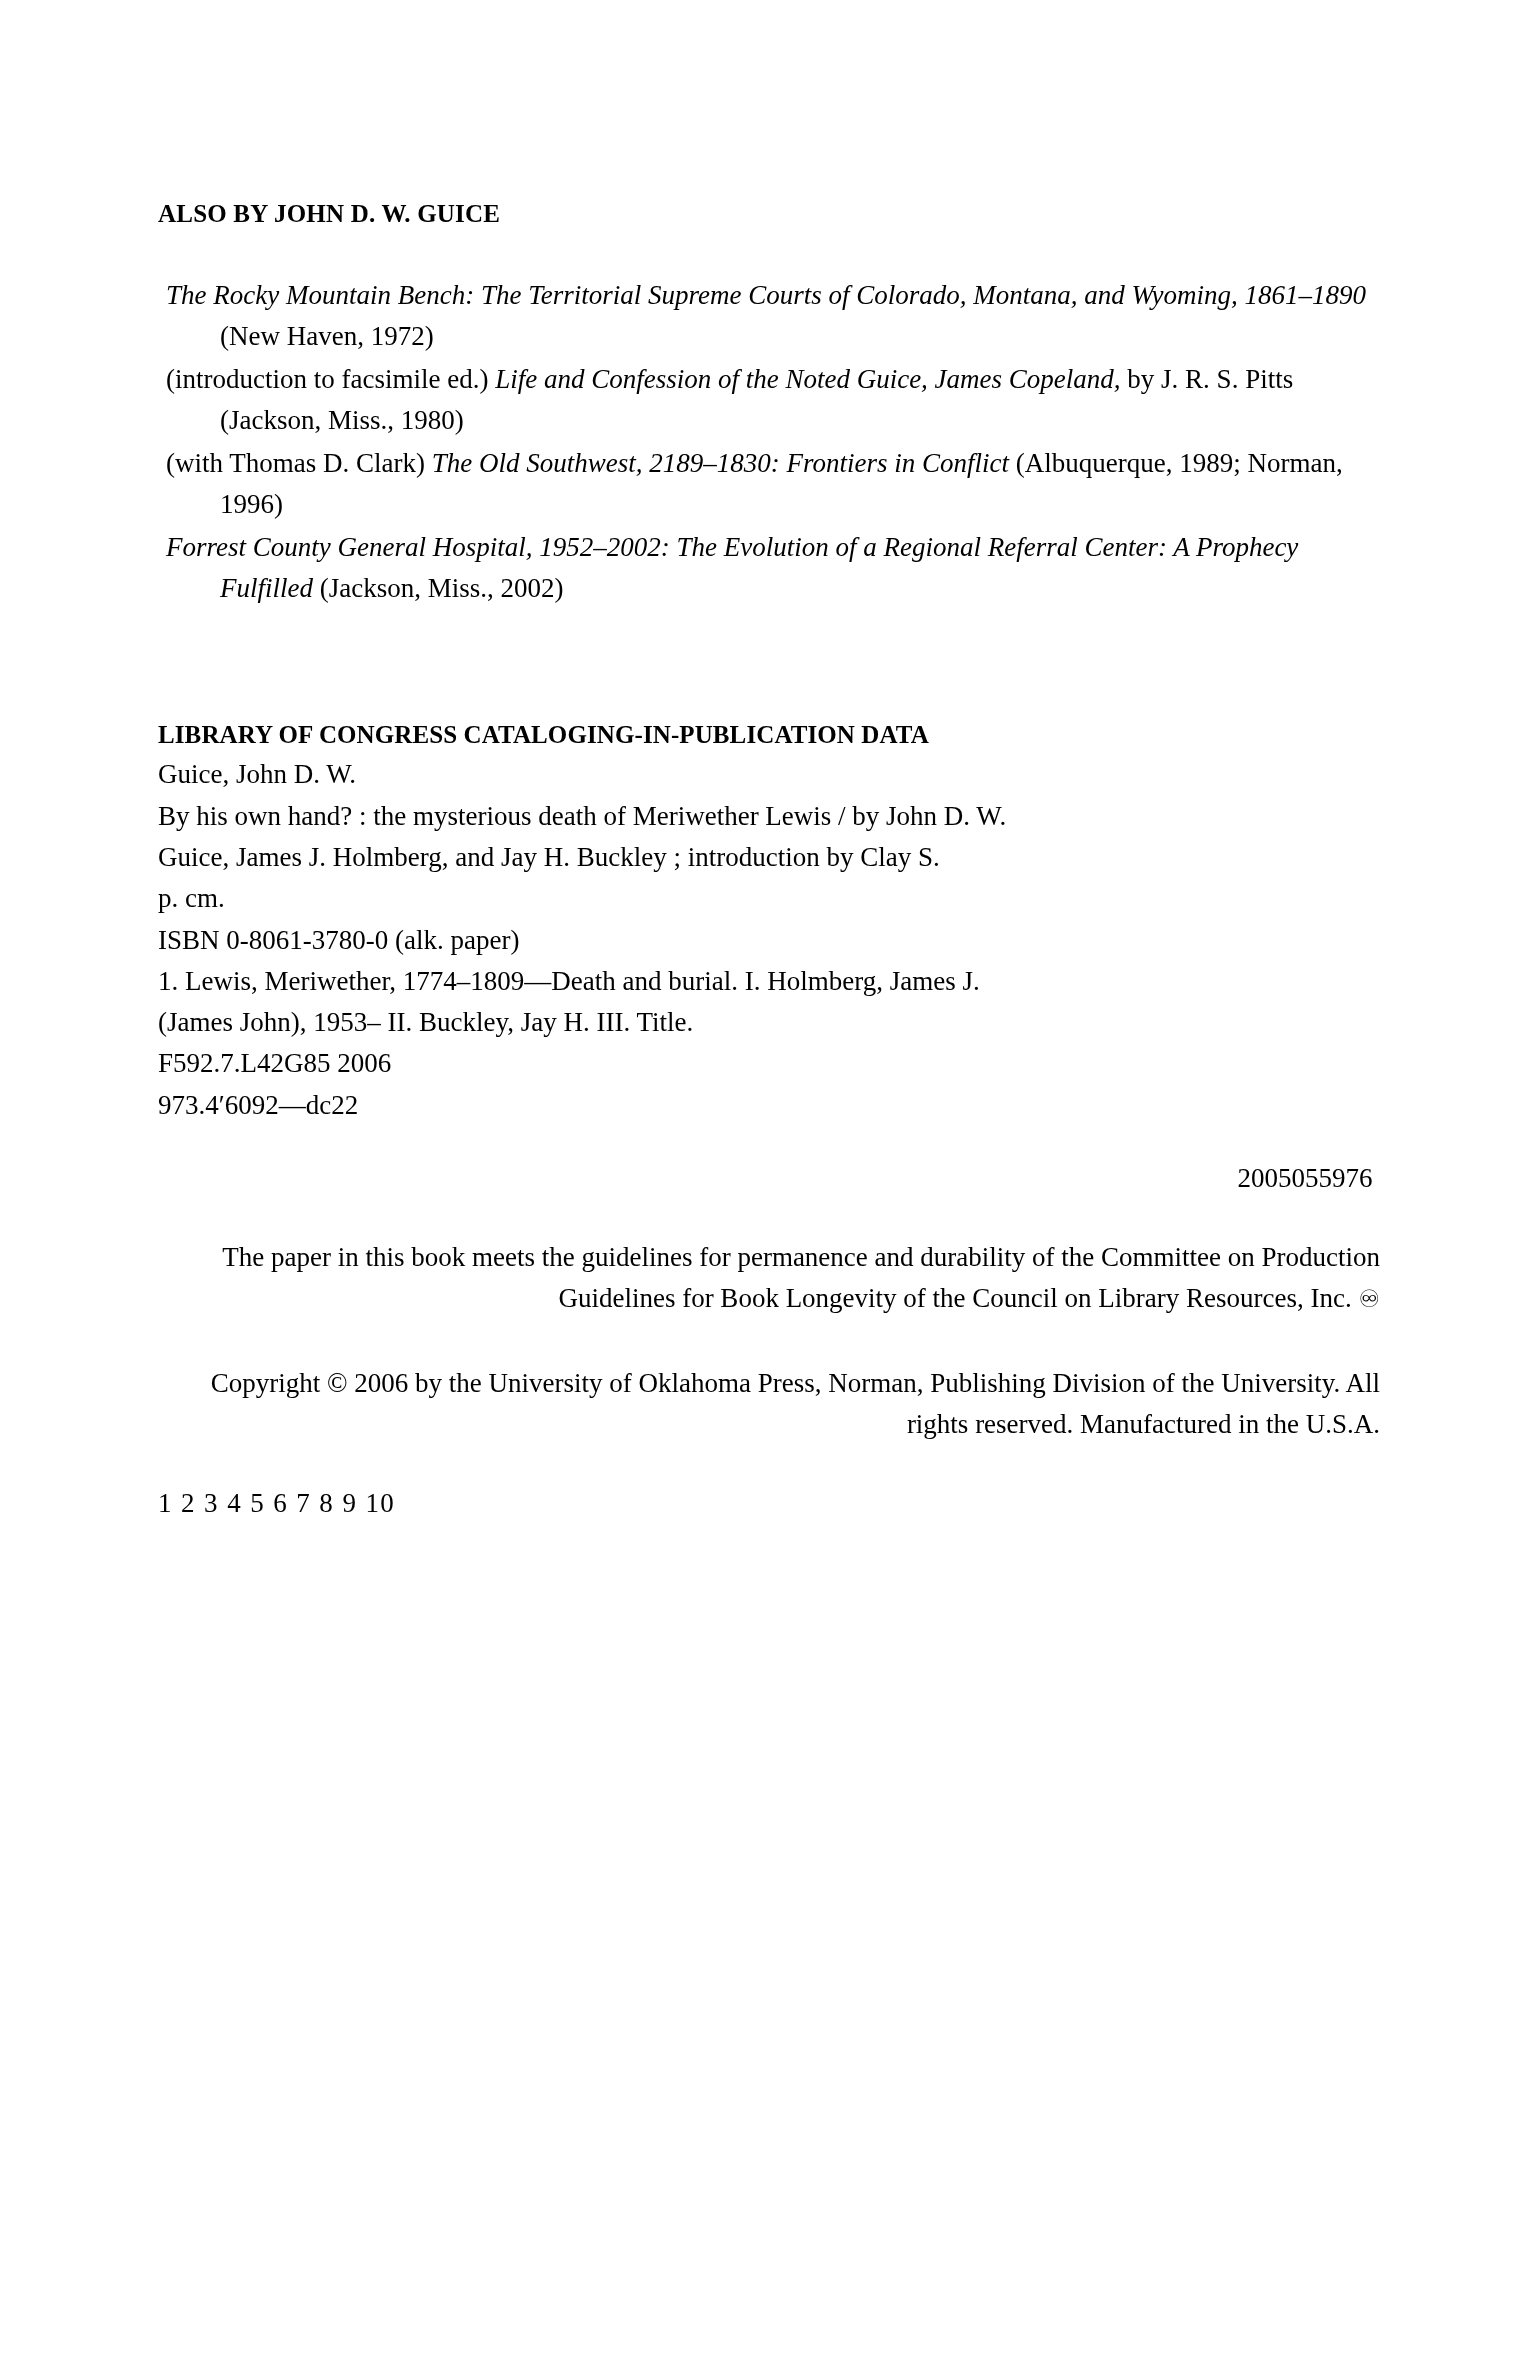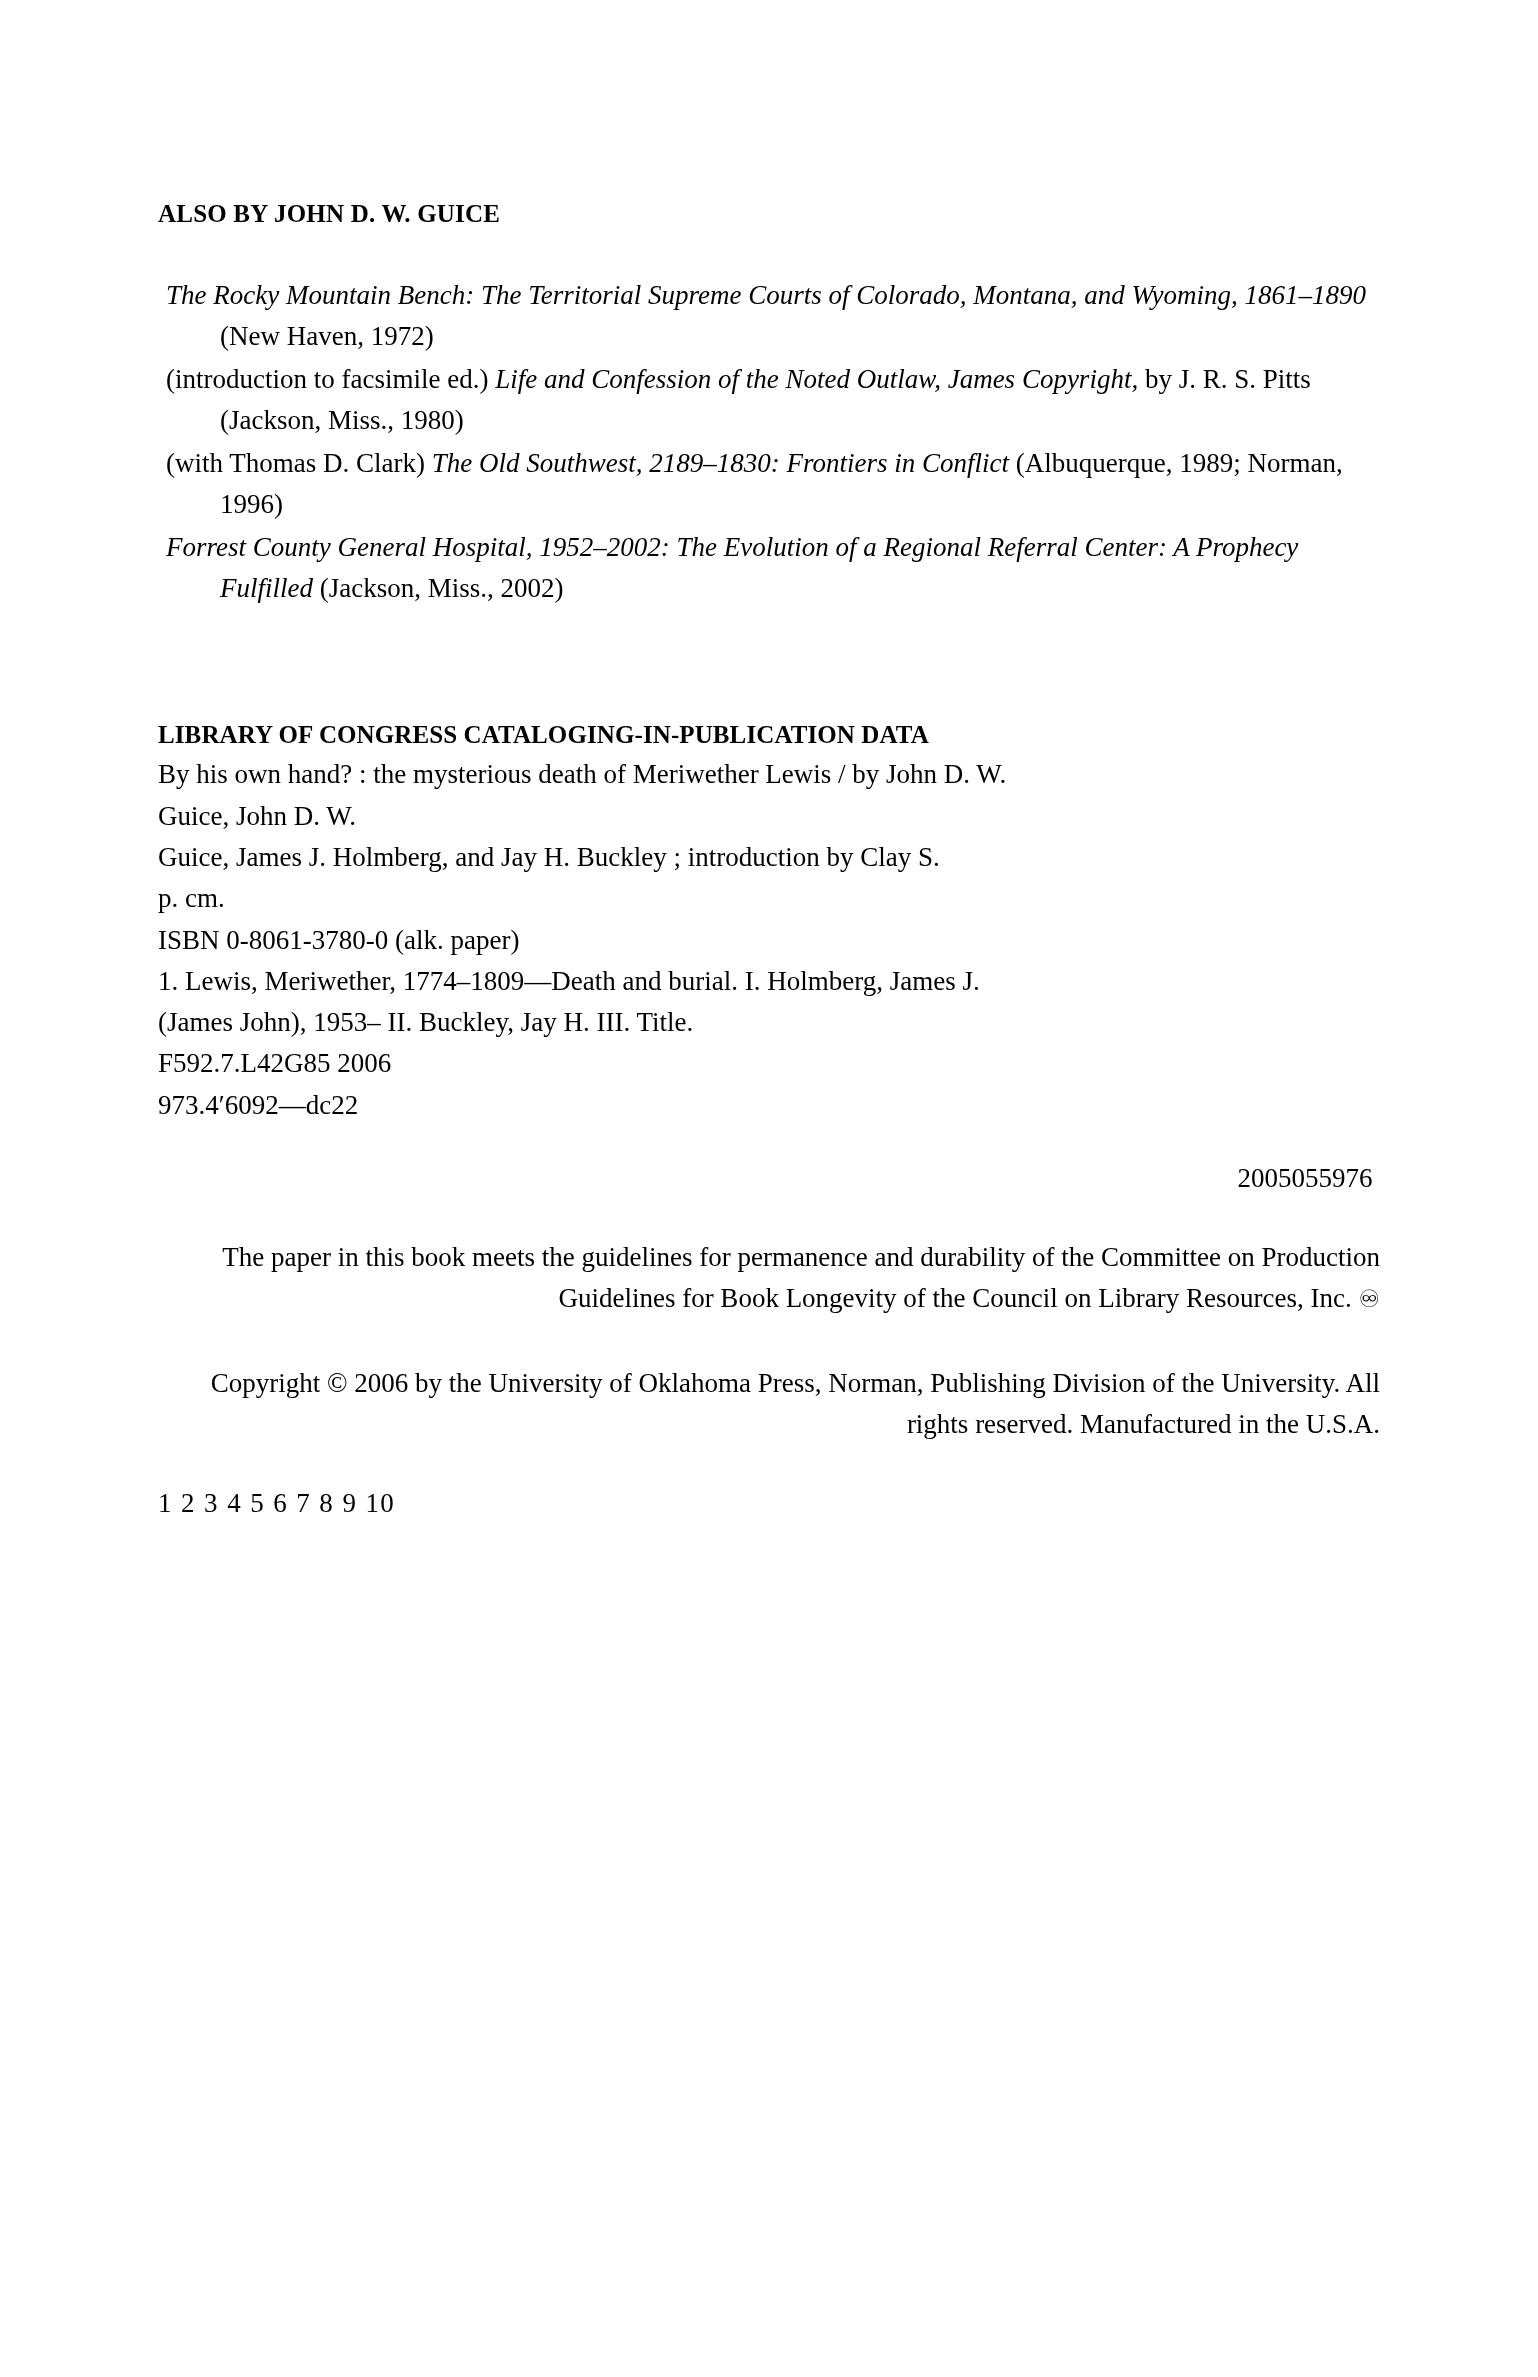"Life and Confession of the" span.it { text: Outlaw, James Copyright -> Guice, James Copeland }
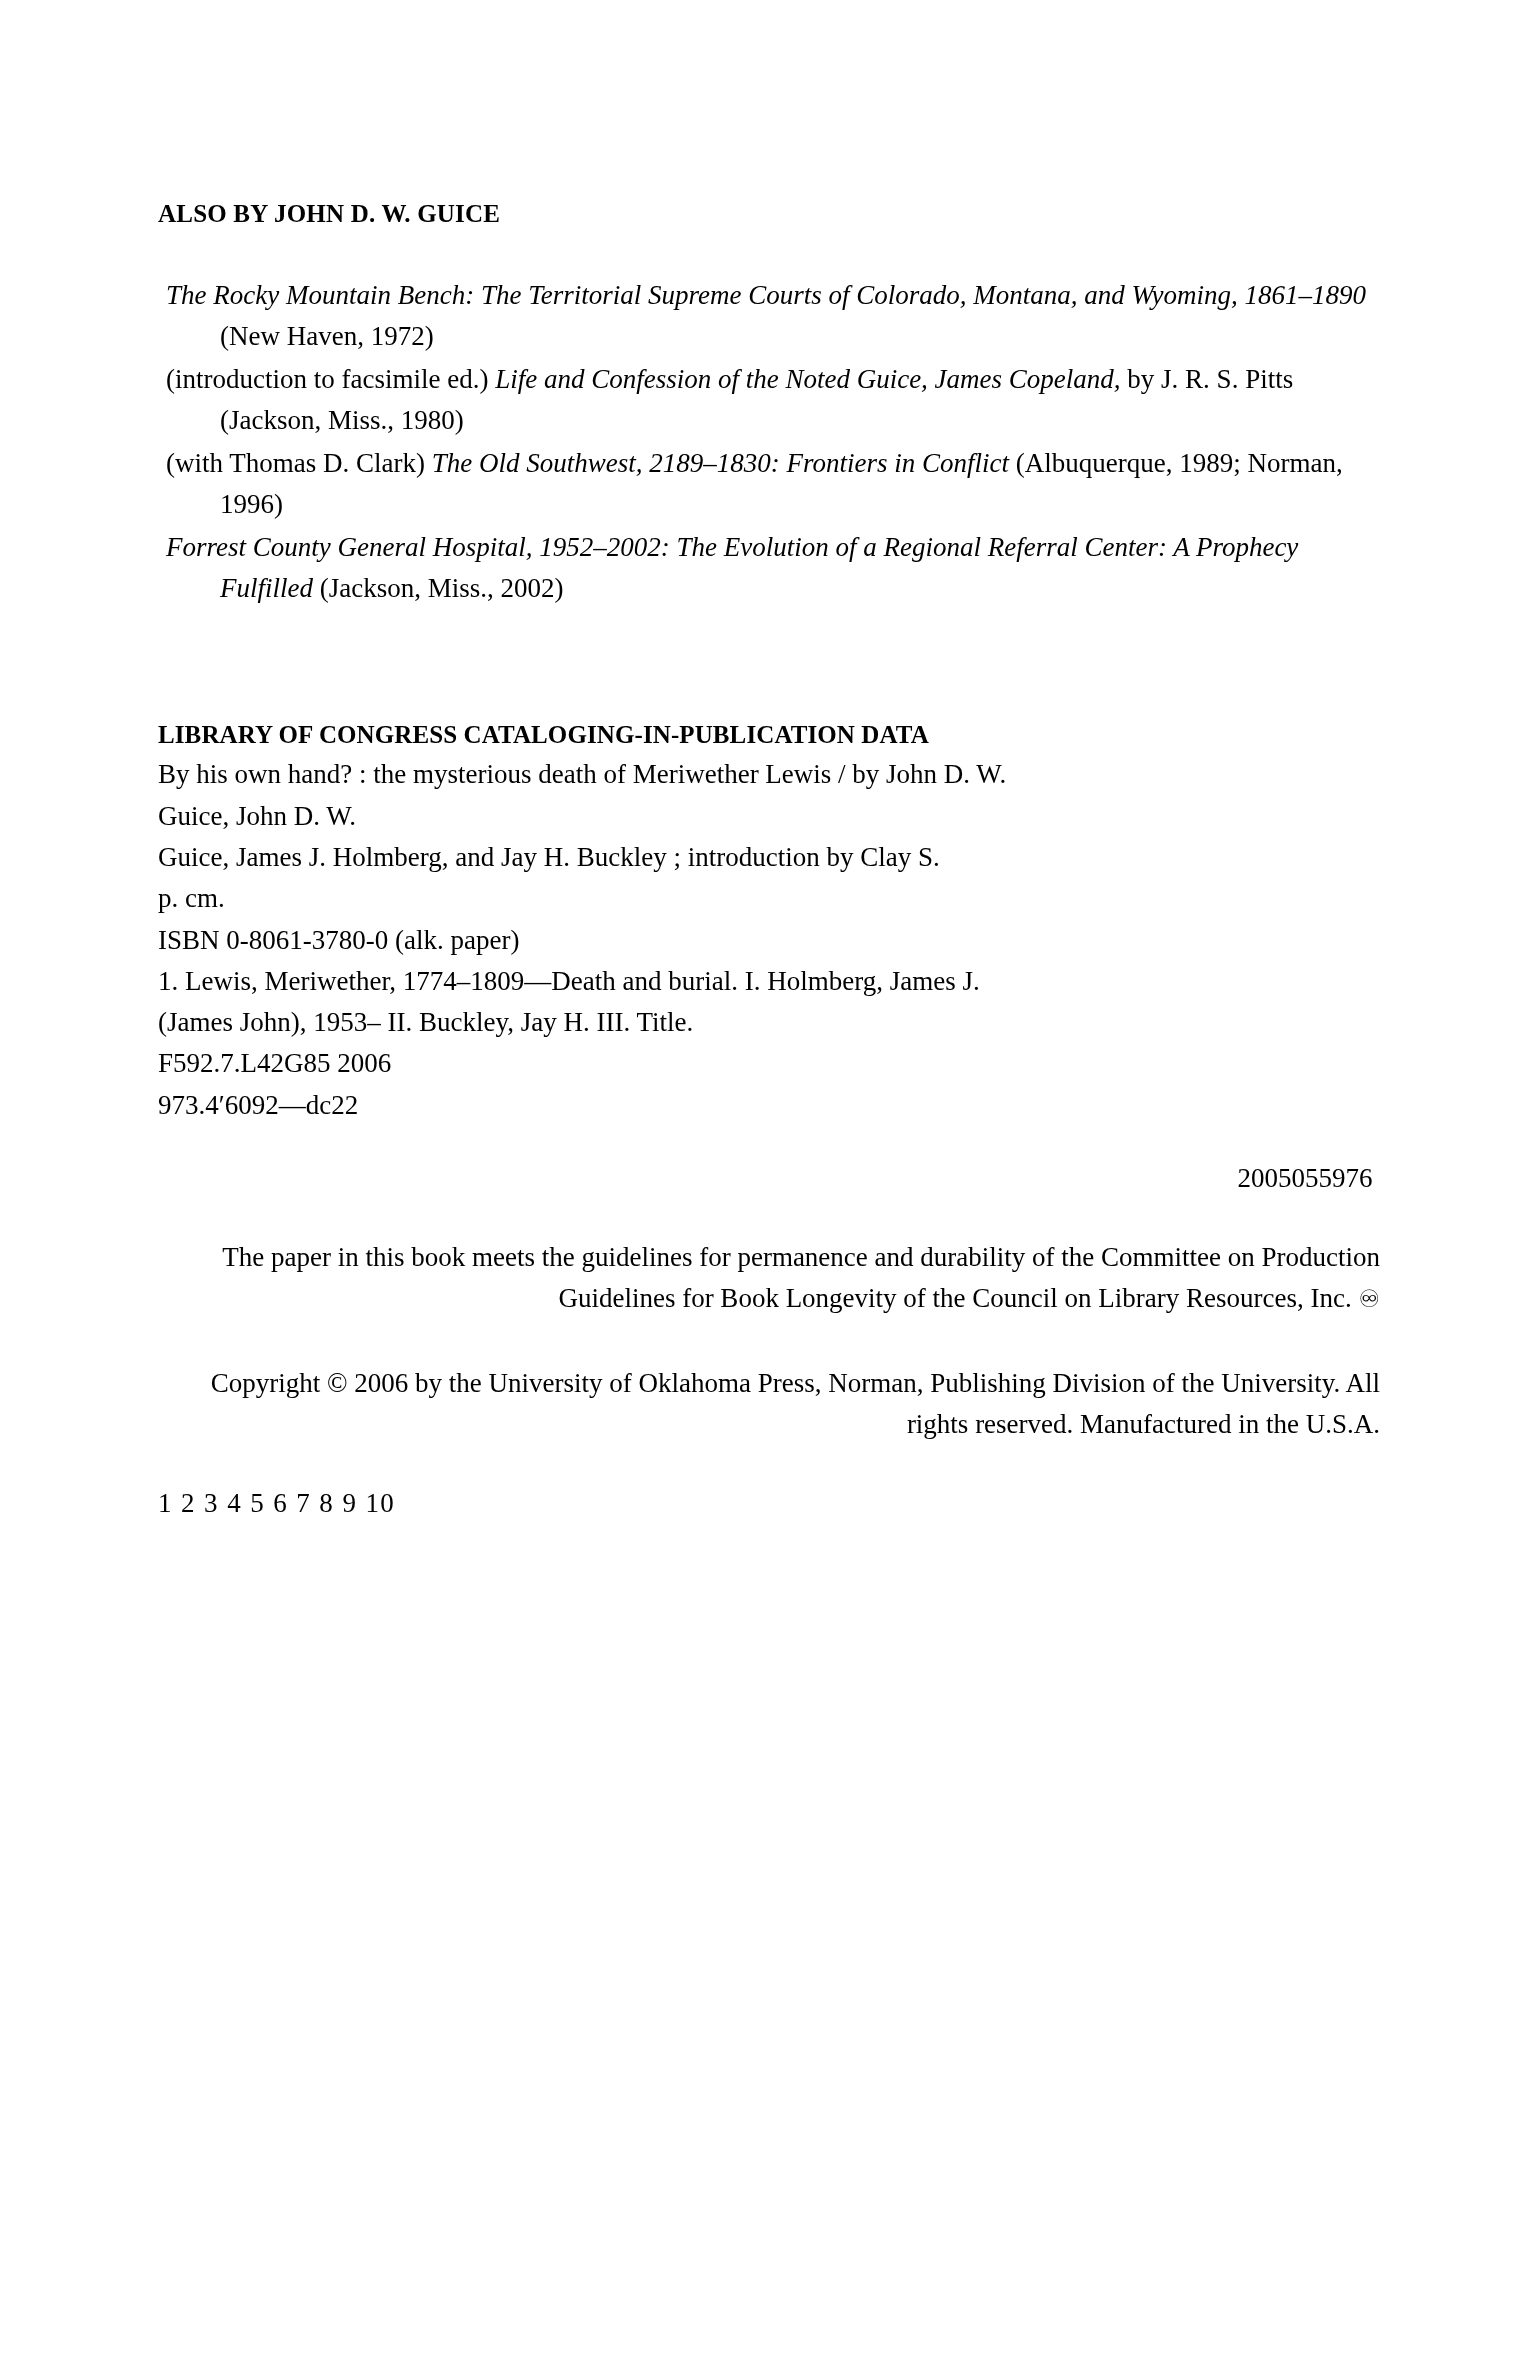"By his own hand? :" div.lc-line { order: before "Guice, John D. W." -> after "Guice, John D. W." }
